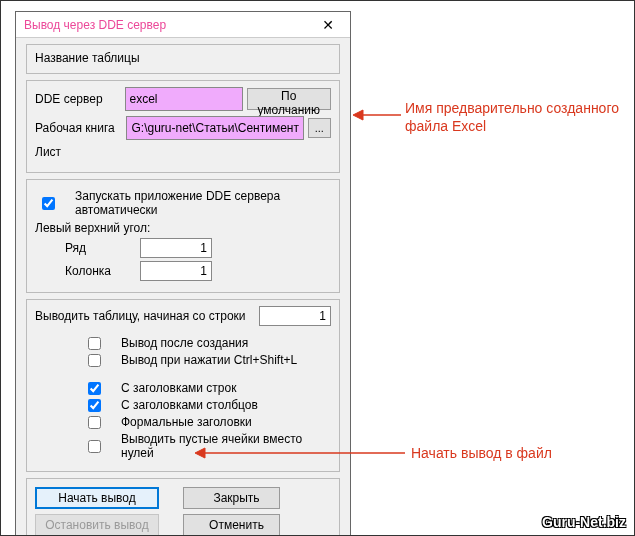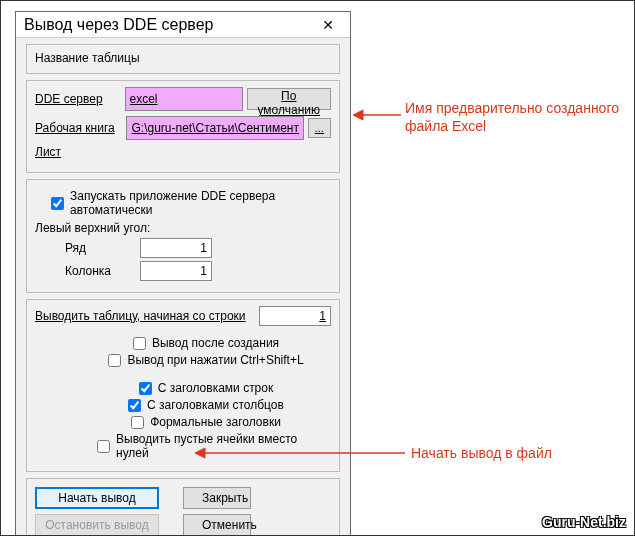"Вывод через DDE сервер" .titlebar-title { color: #000000 -> #ec4899; font-size: 16px -> 12px }
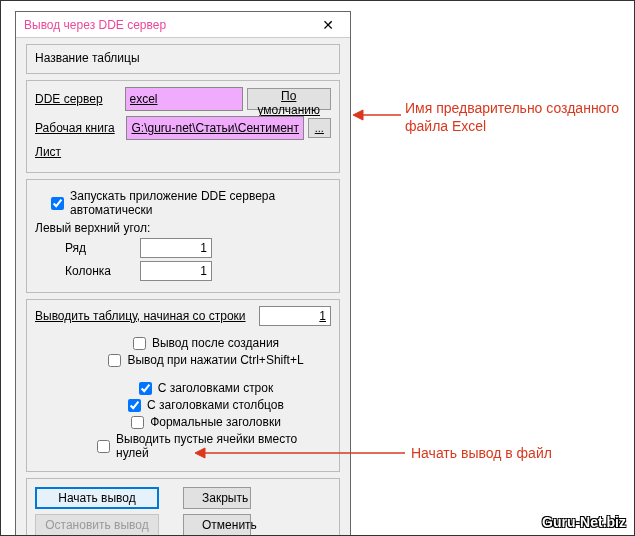"DDE сервер" .row { text-decoration: underline -> none }
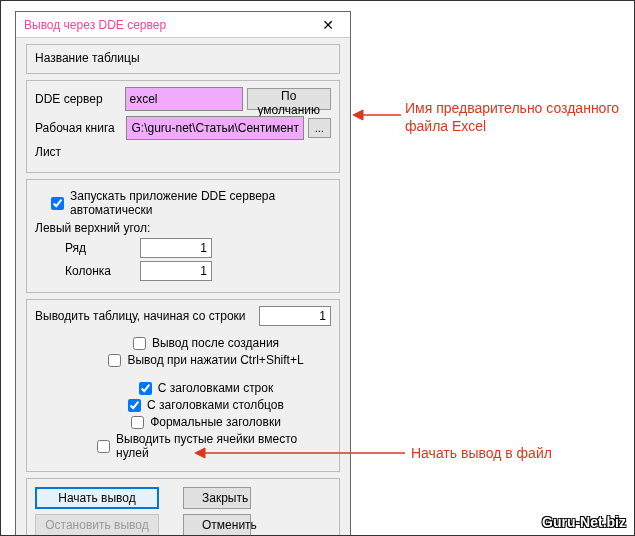"Запускать приложение DDE сервера" .chk-row { gap: 6px -> 20px; justify-content: center -> none; margin: 3px 16px -> 3px 7px }
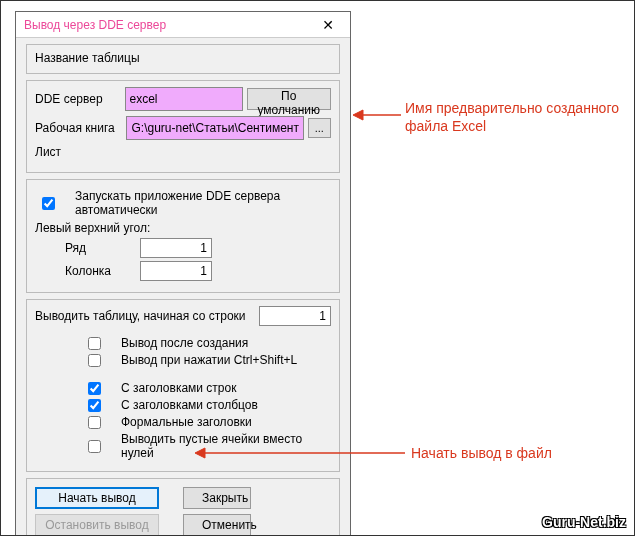"Закрыть" .btn-col.right .btn { width: 68px -> 97px }
